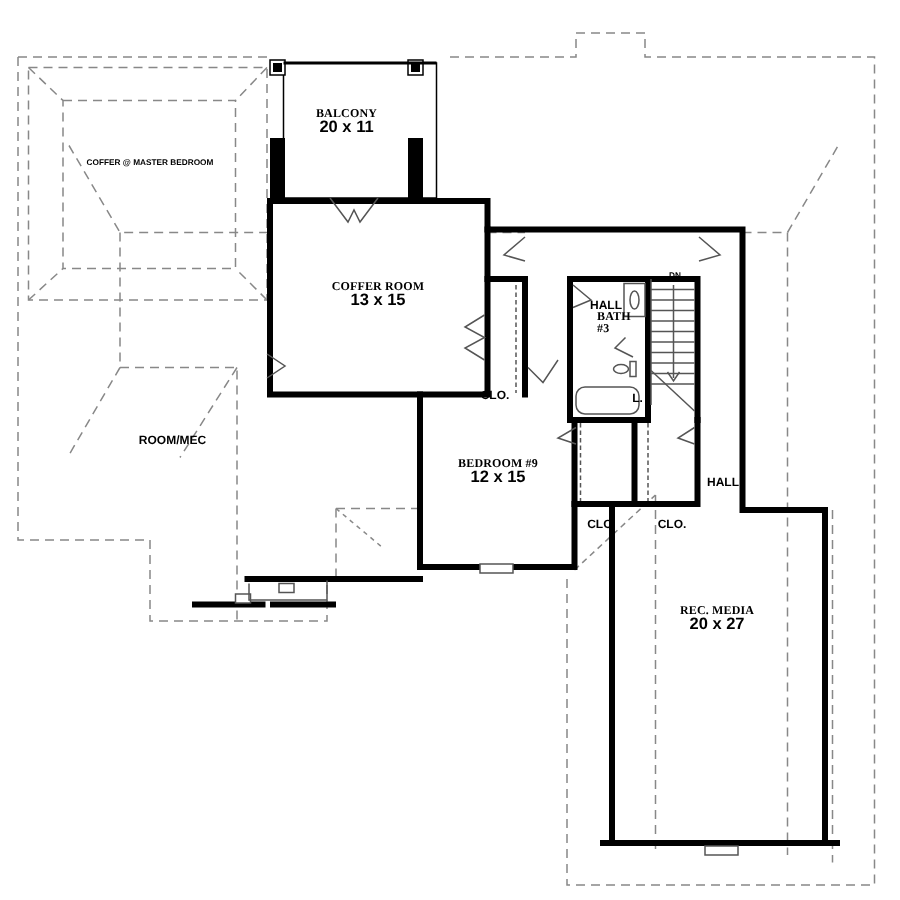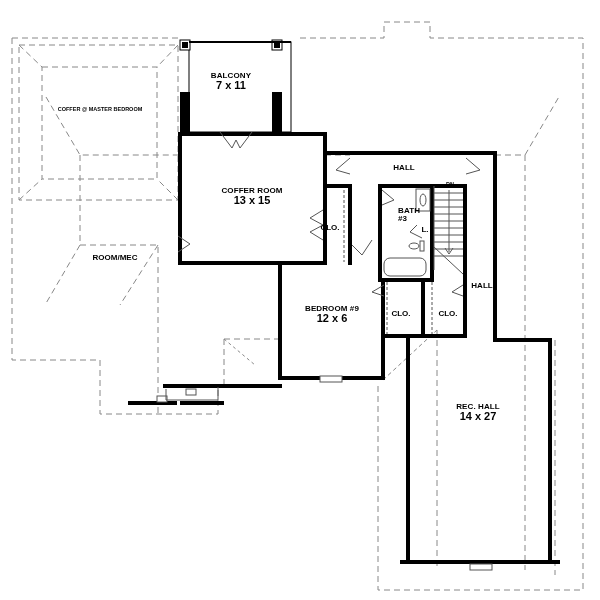"BALCONY" .label .name { font-family: none -> Liberation Serif, serif }
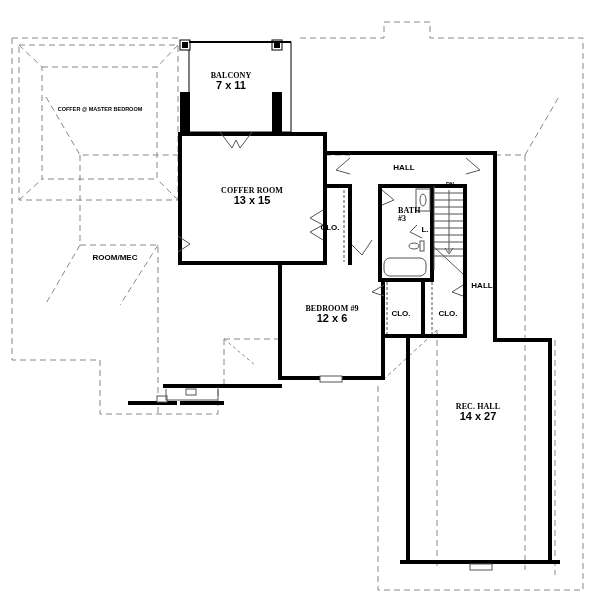"7 x 11" span.dim { text: 7 -> 20 }
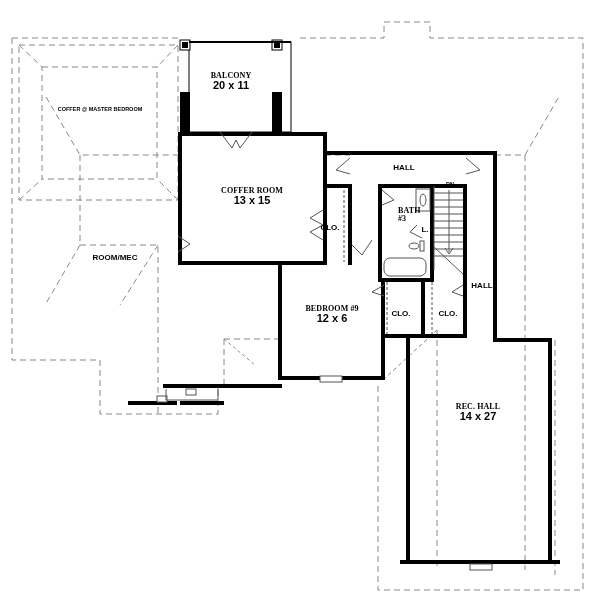"HALL" .small { margin-top: none -> 36px }
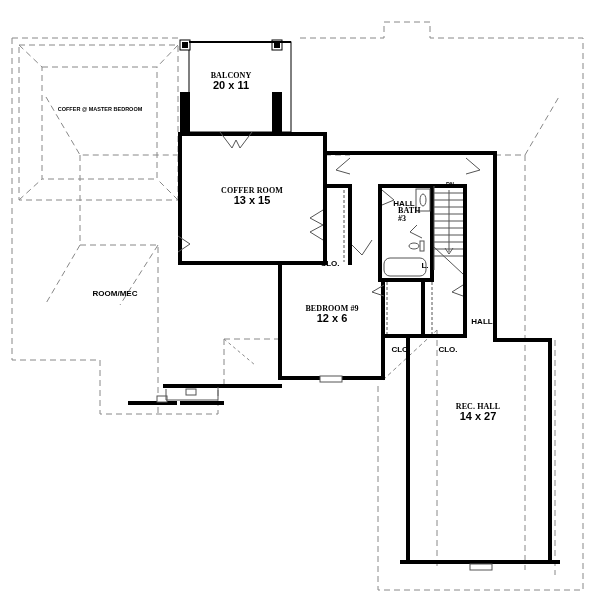"12 x 6" span.dim { text: 6 -> 15 }
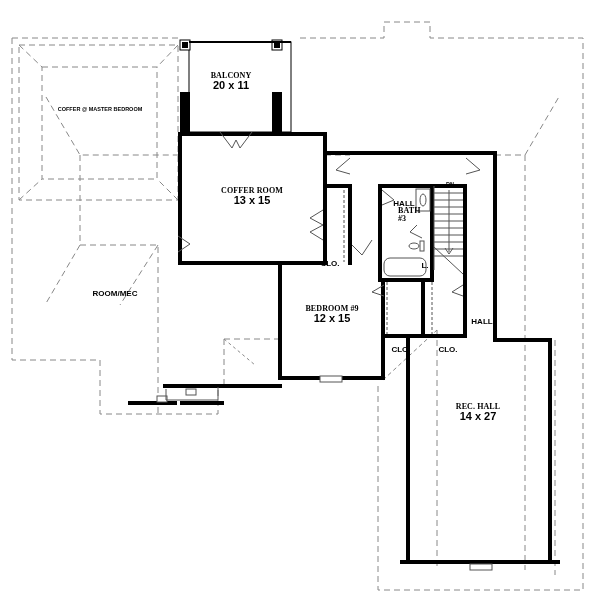"REC. HALL" span.name { text: HALL -> MEDIA }
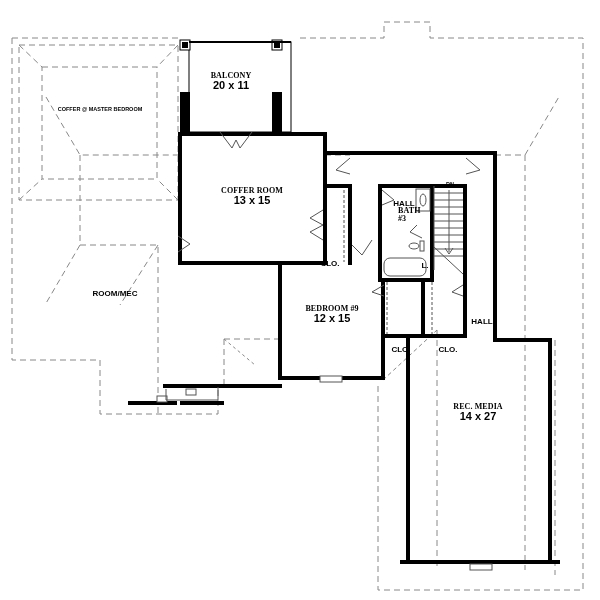"14 x 27" span.dim { text: 14 -> 20 }
